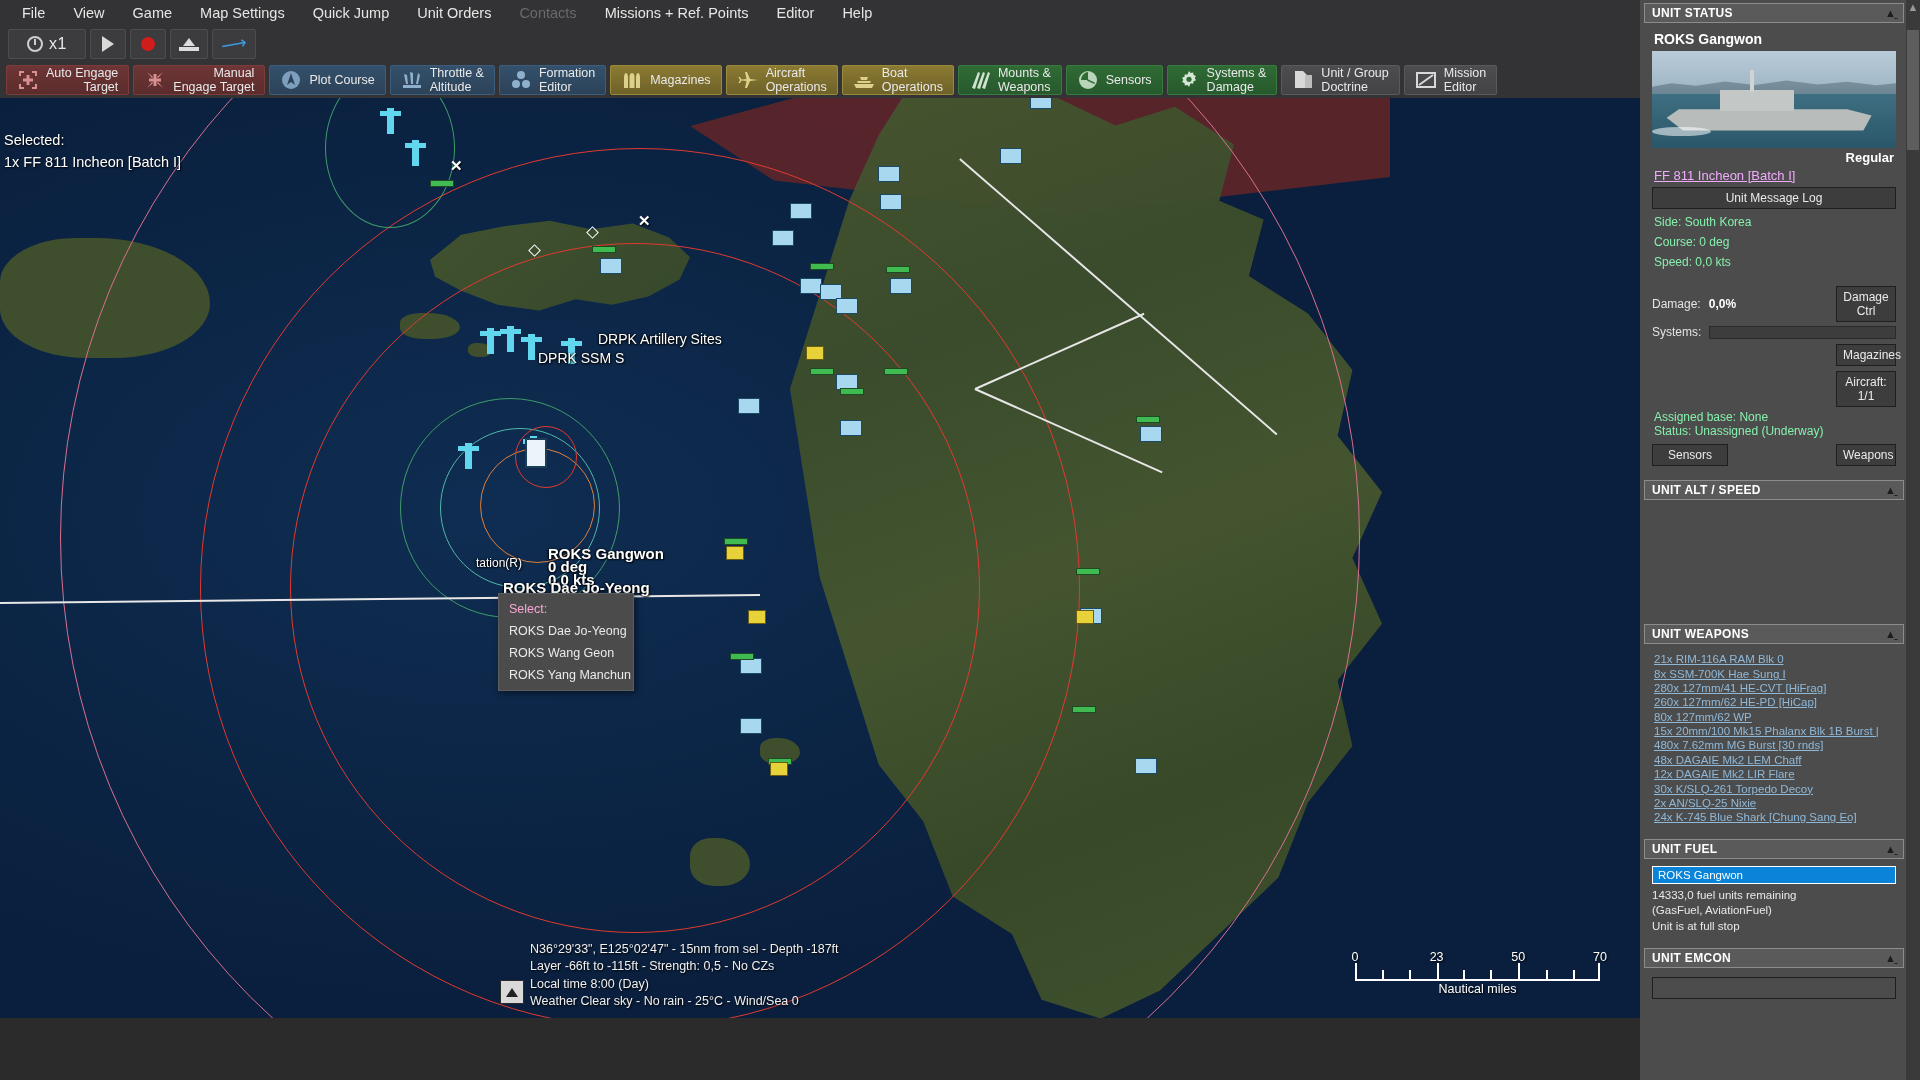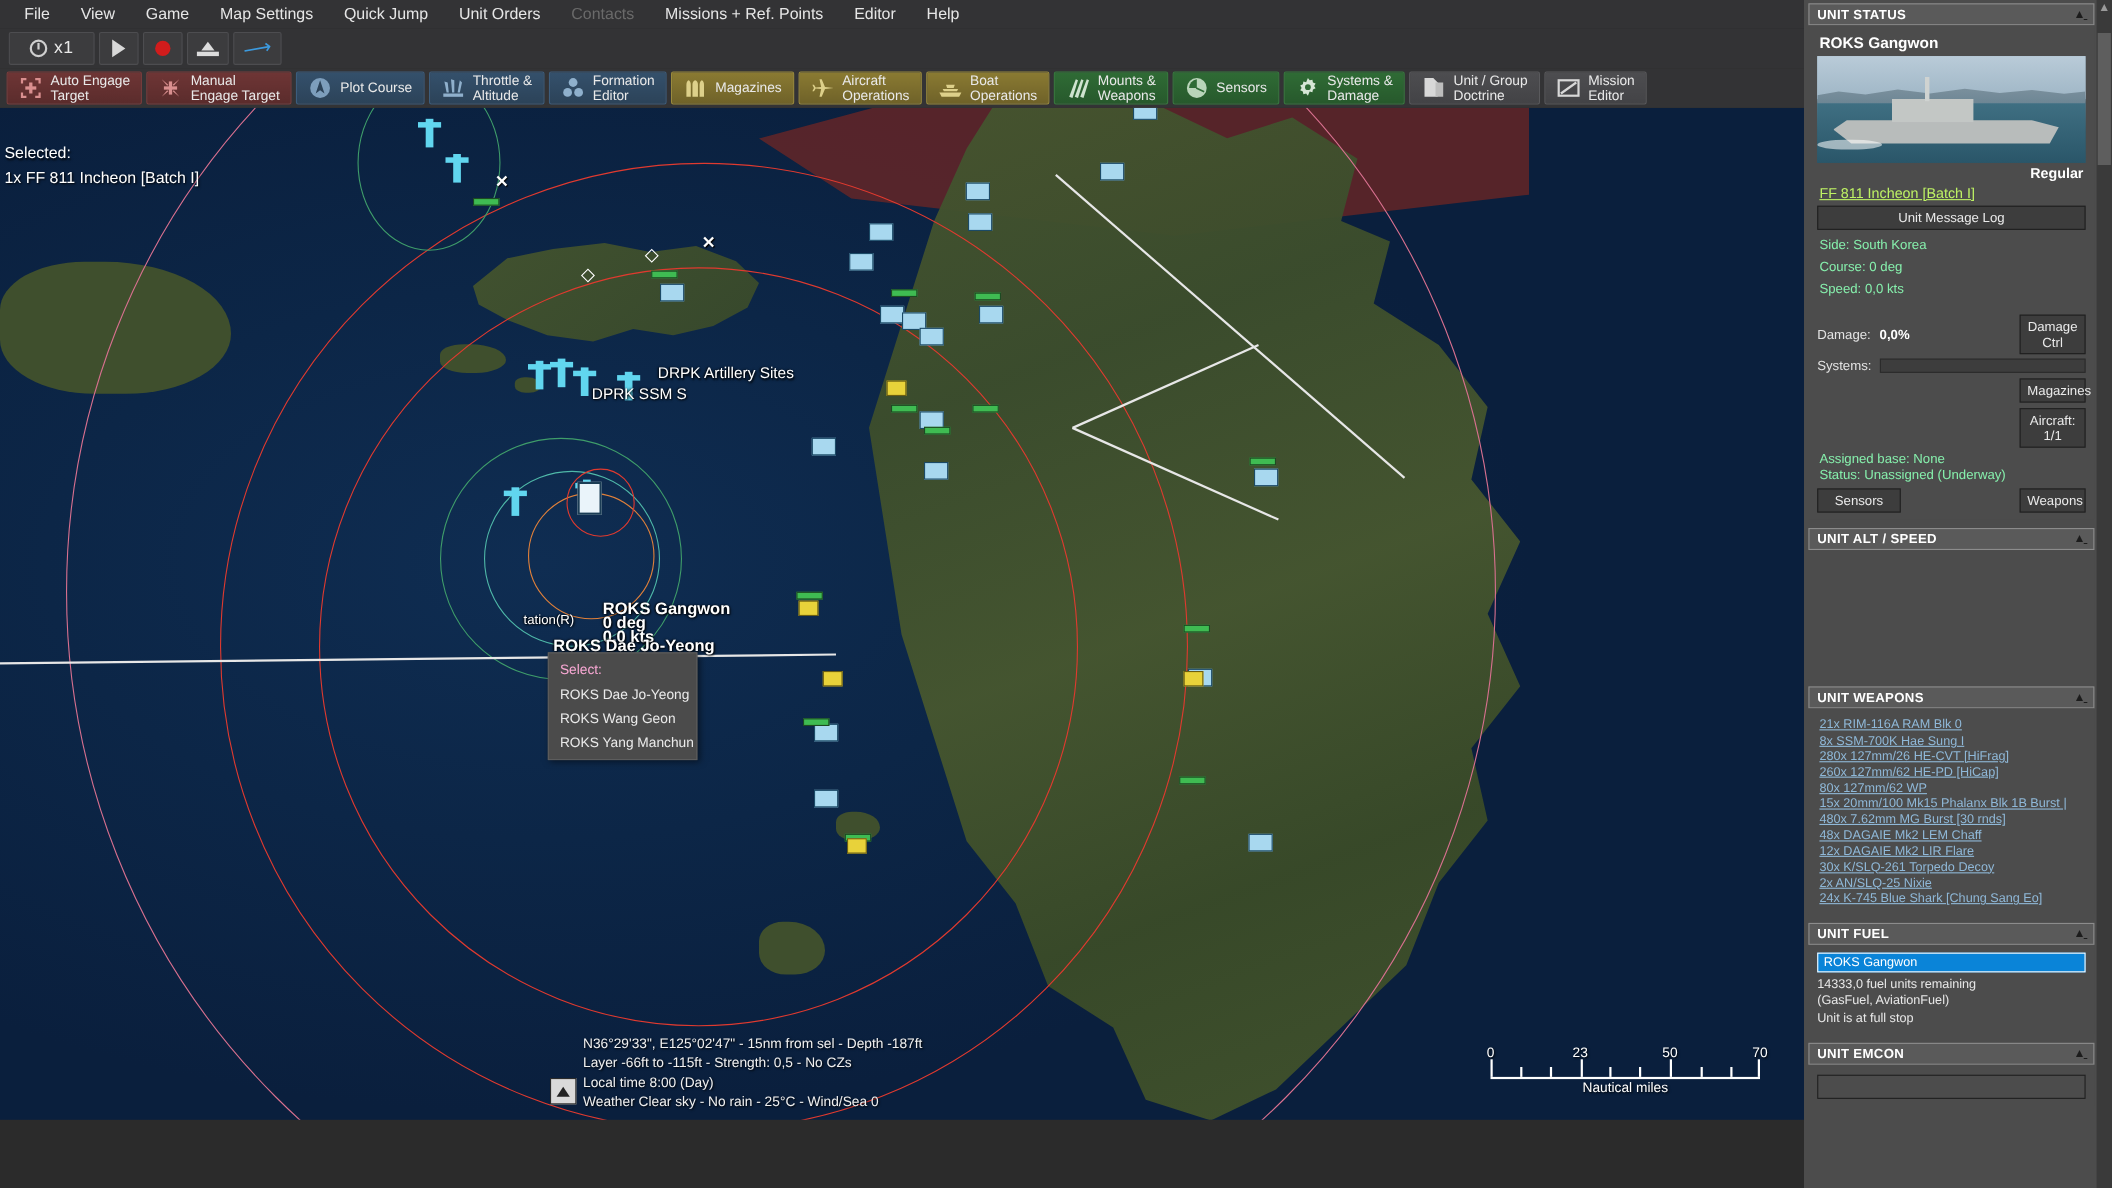"Auto Engage" .abtn.red { text-align: none -> right }
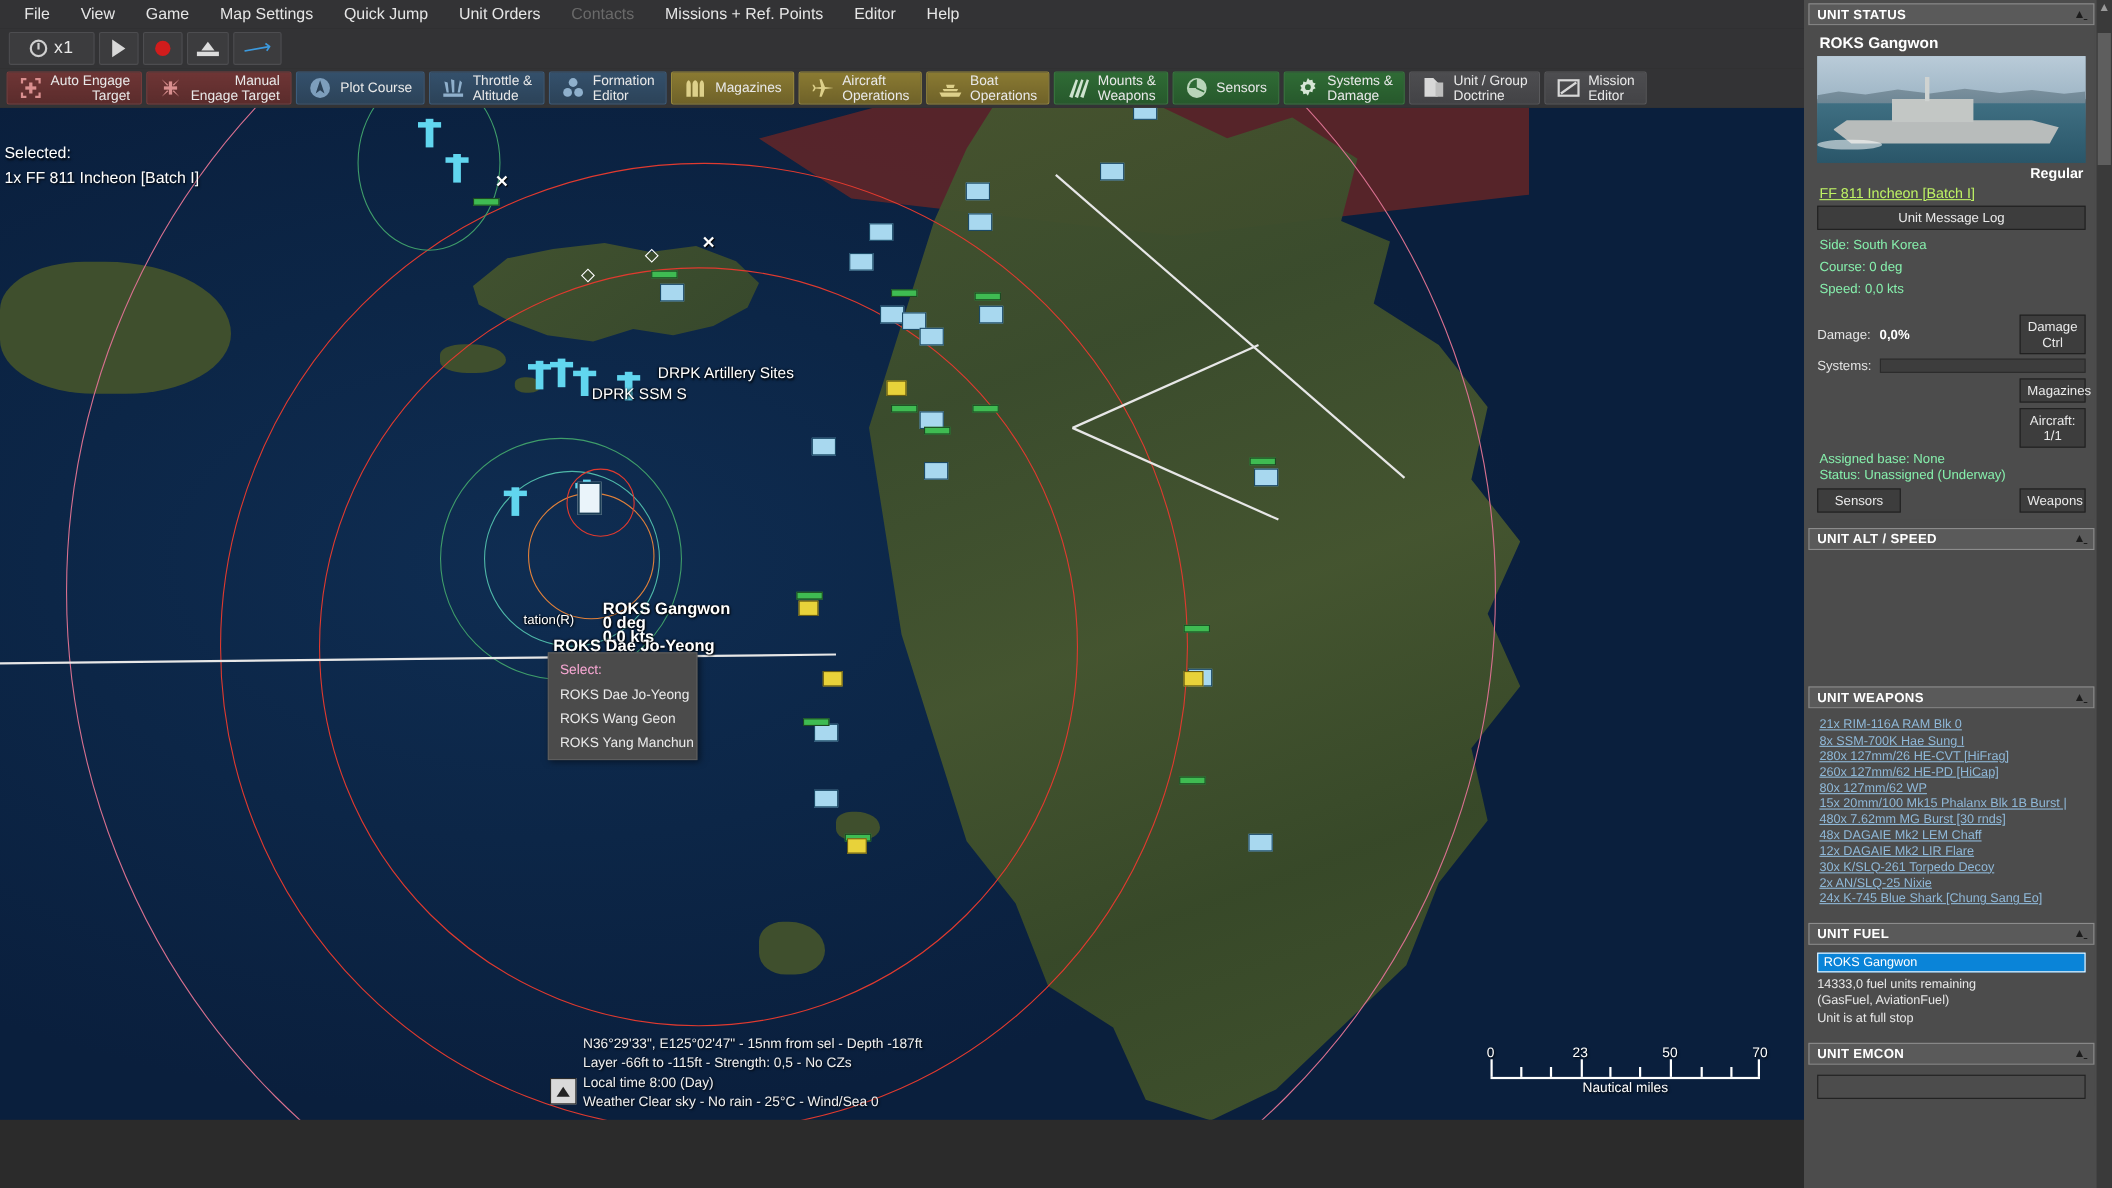"FF 811 Incheon [Batch I]" .lnk { color: #bef264 -> #f0abfc }
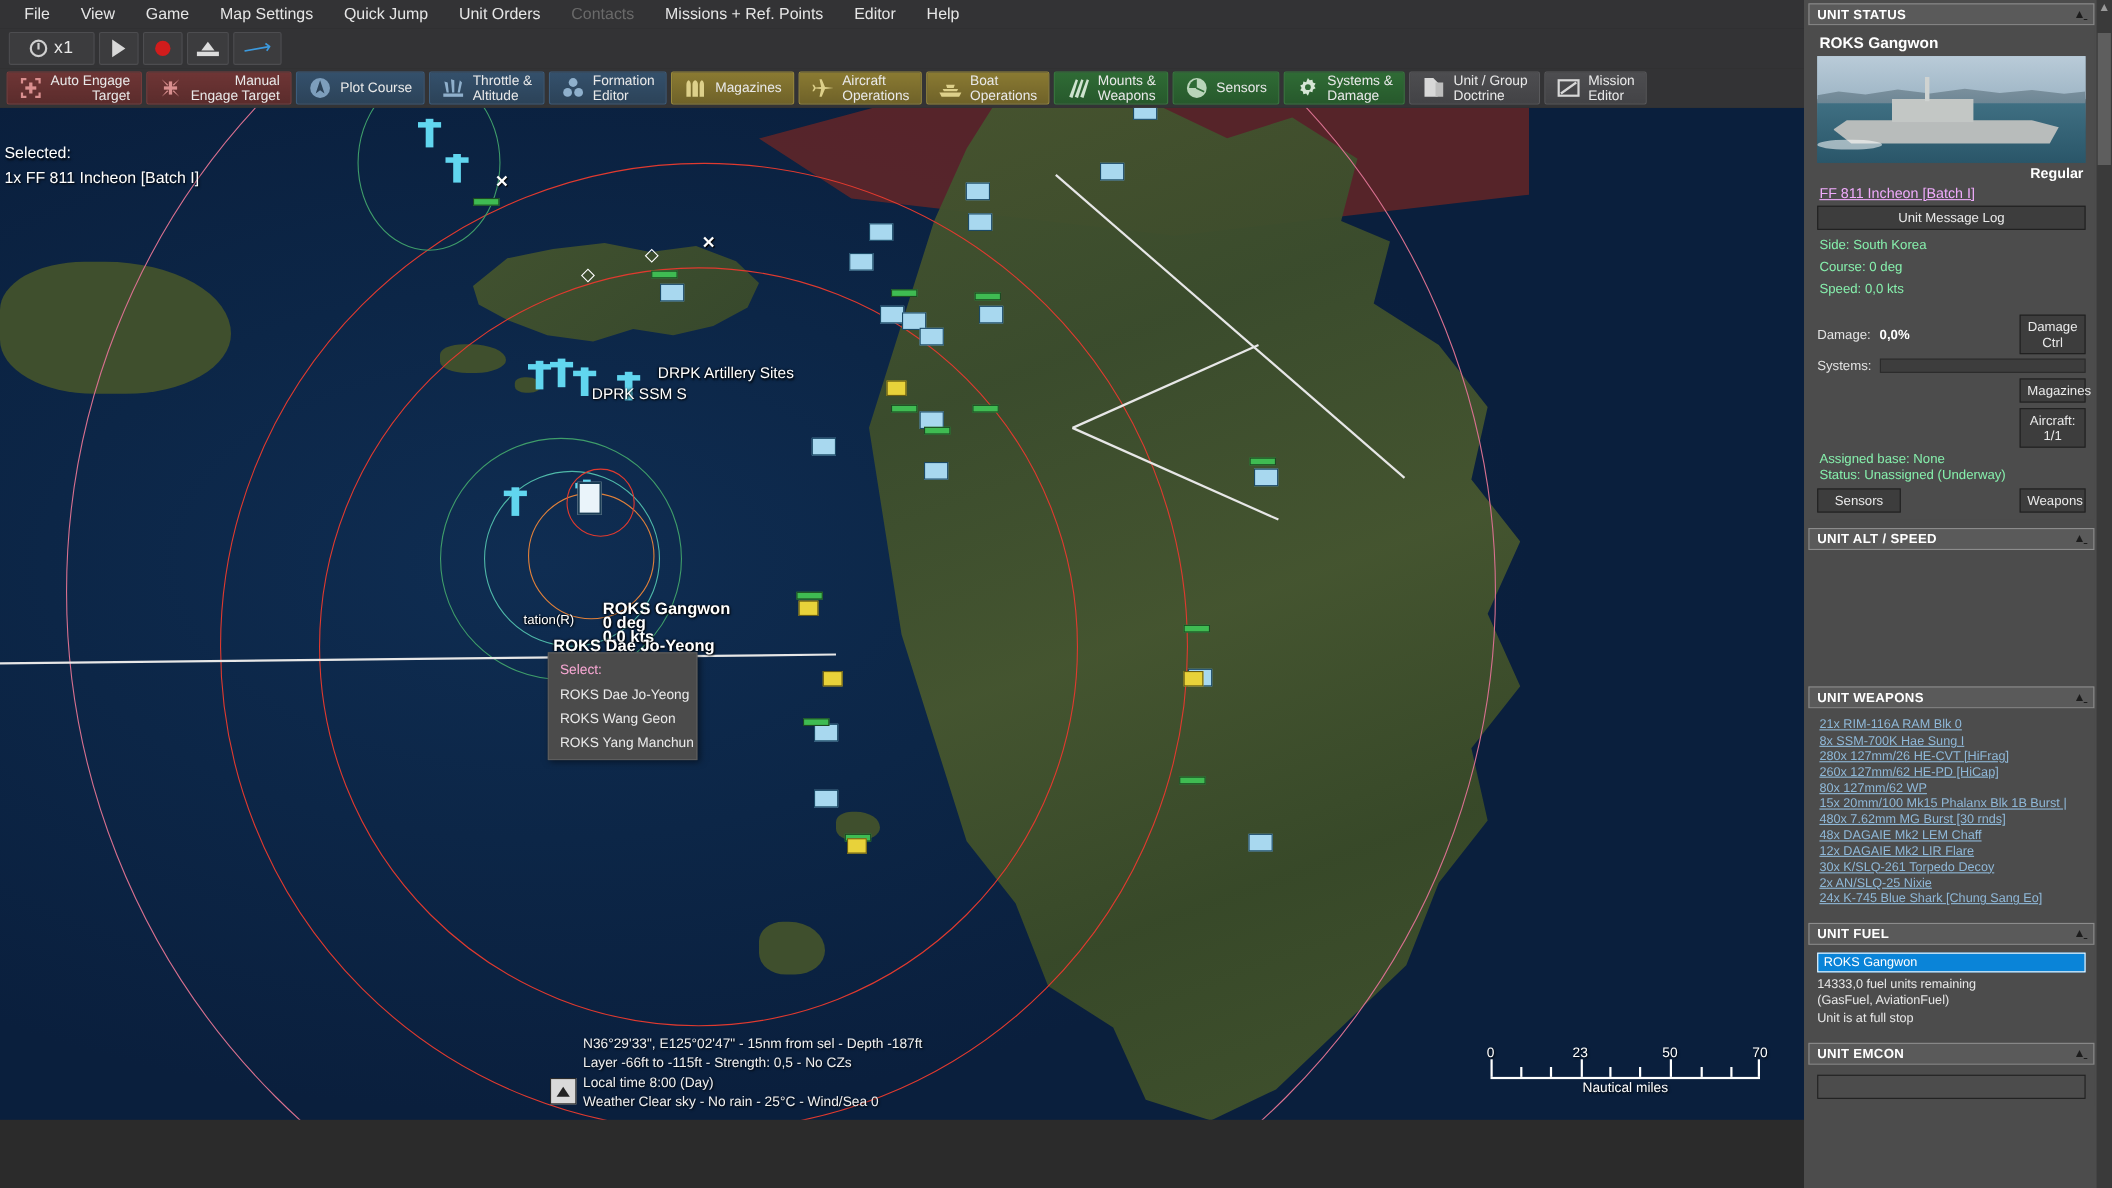"280x 127mm/26 HE-CVT [HiFrag]" a { text: 127mm/26 -> 127mm/41 }
